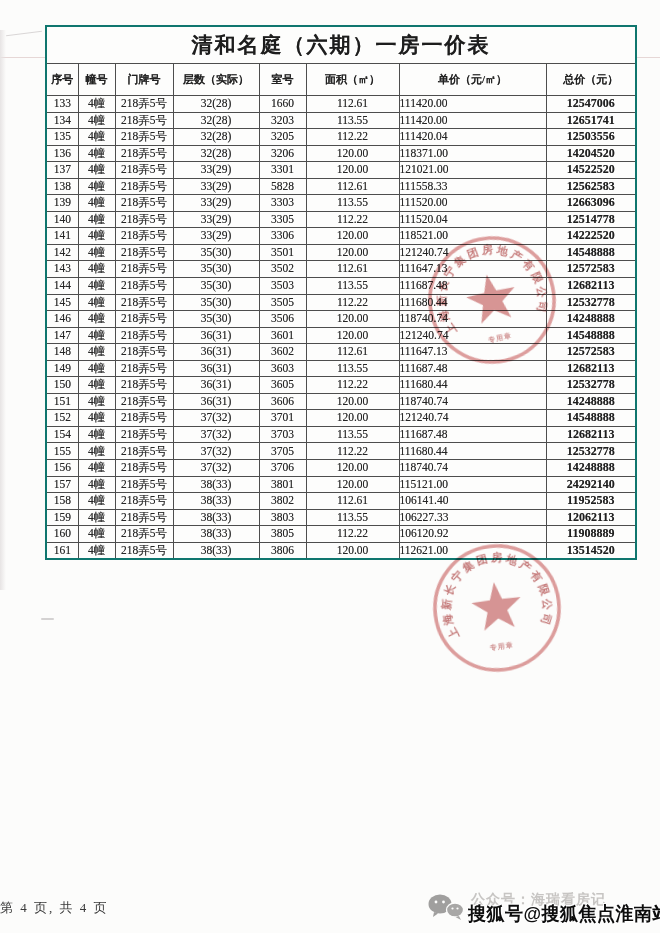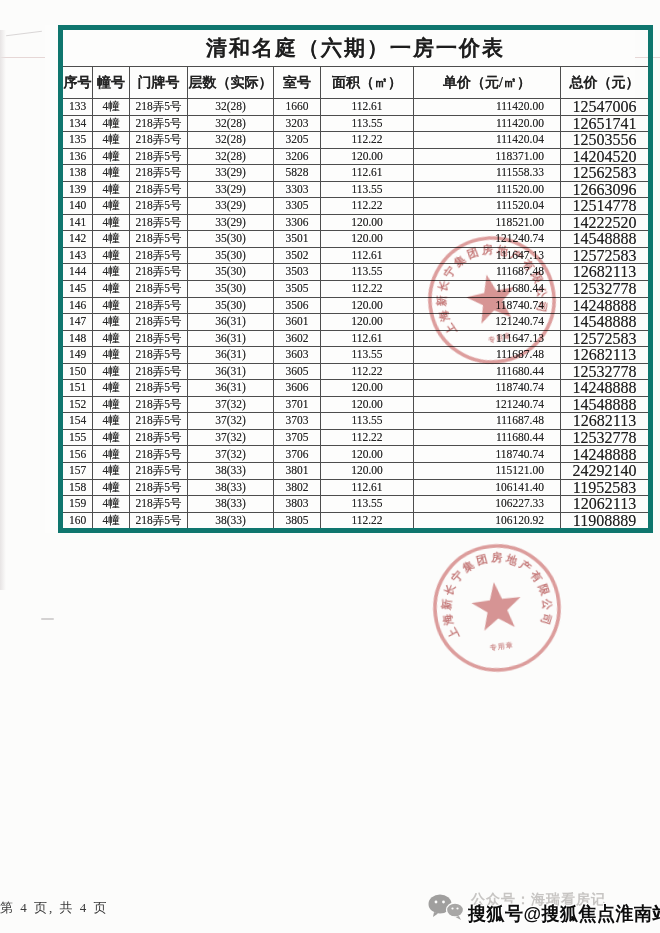"清和名庭（六期）一房一价表" table.price { border: 5px solid #0f766e -> 2px solid #0f766e; margin-left: 13px -> none }
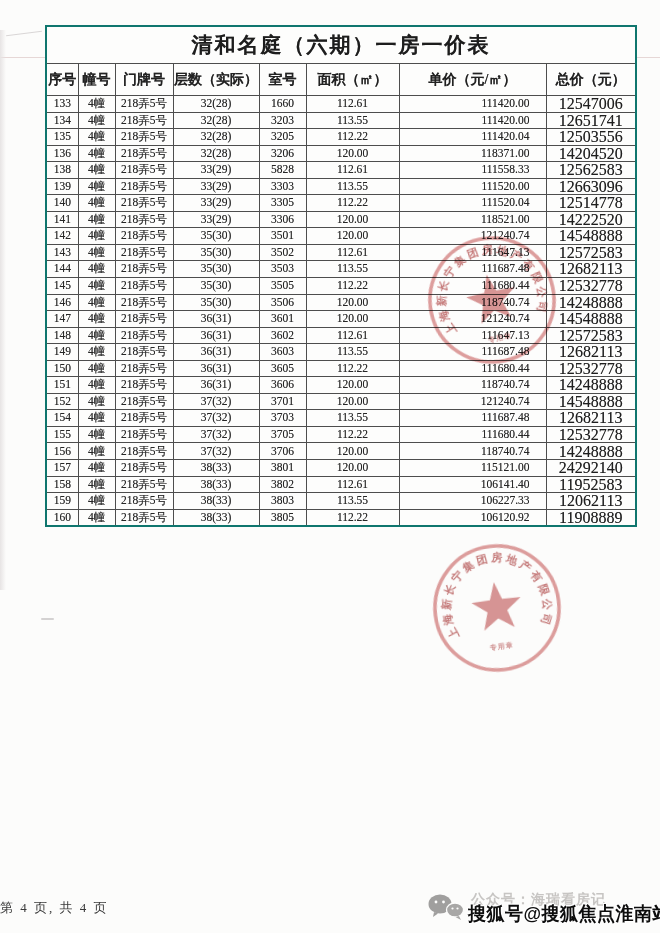"序号" tr.head-row th { font-size: 14px -> 11px }
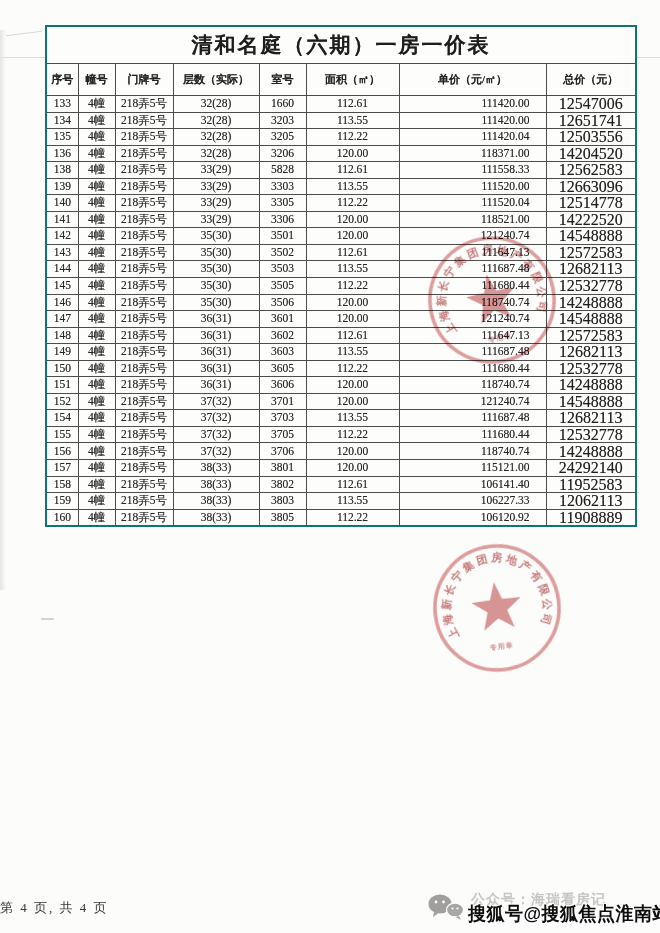"111420.00" tbody td.c6 { text-align: right -> left }
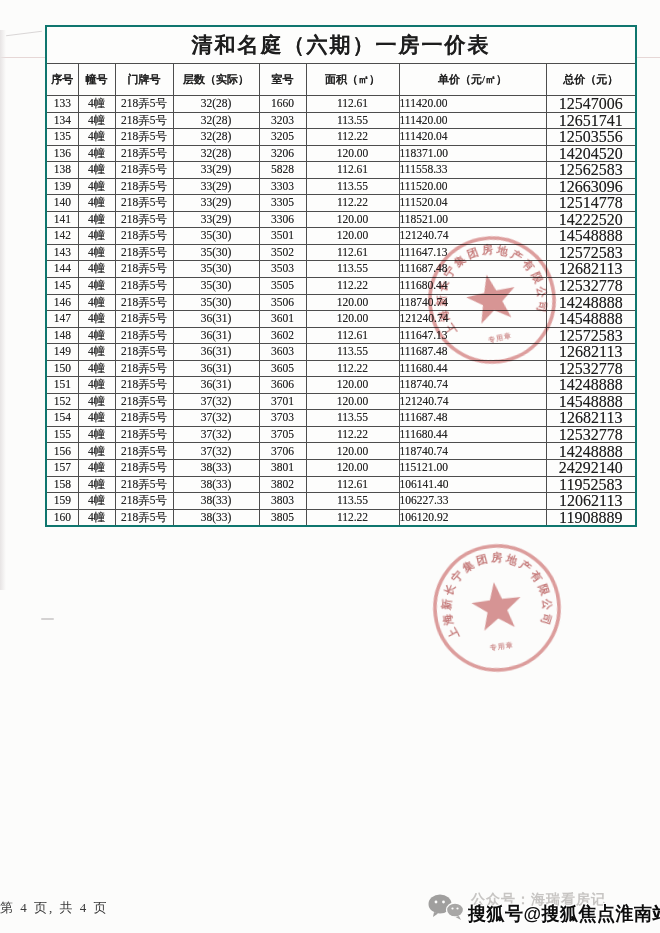"12547006" tbody td.c7 { font-size: 16px -> 12px; font-weight: 400 -> 700 }
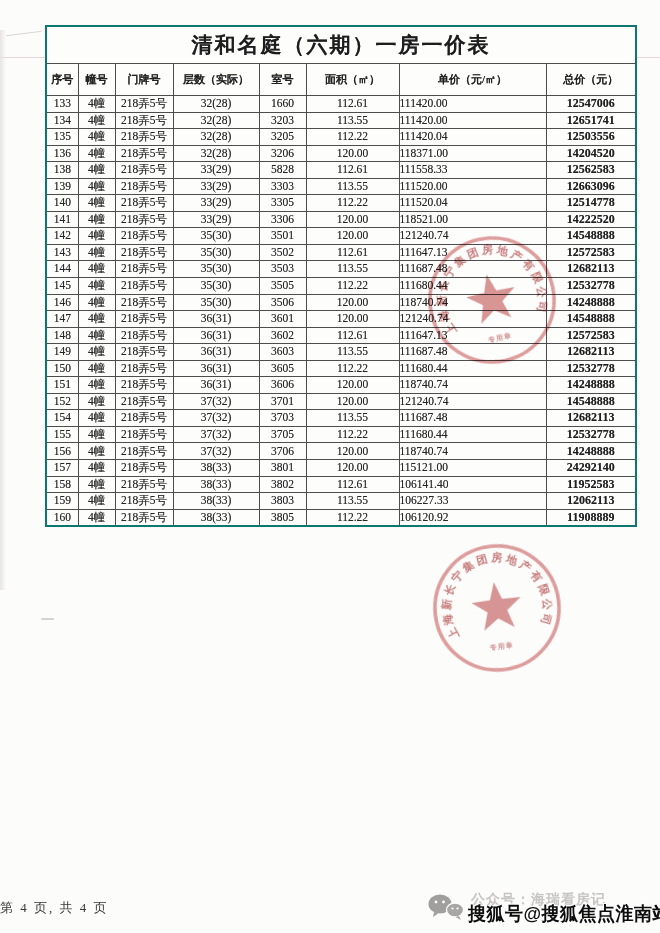"137" tr { html: none -> <tr> <td>137</td> <td>4幢</td> <td>218弄5号</td> <td>33(29)</td> <td>3301</td> <td>120.00</td> <td>121021.00</td> <td>14522520</td> </tr> }
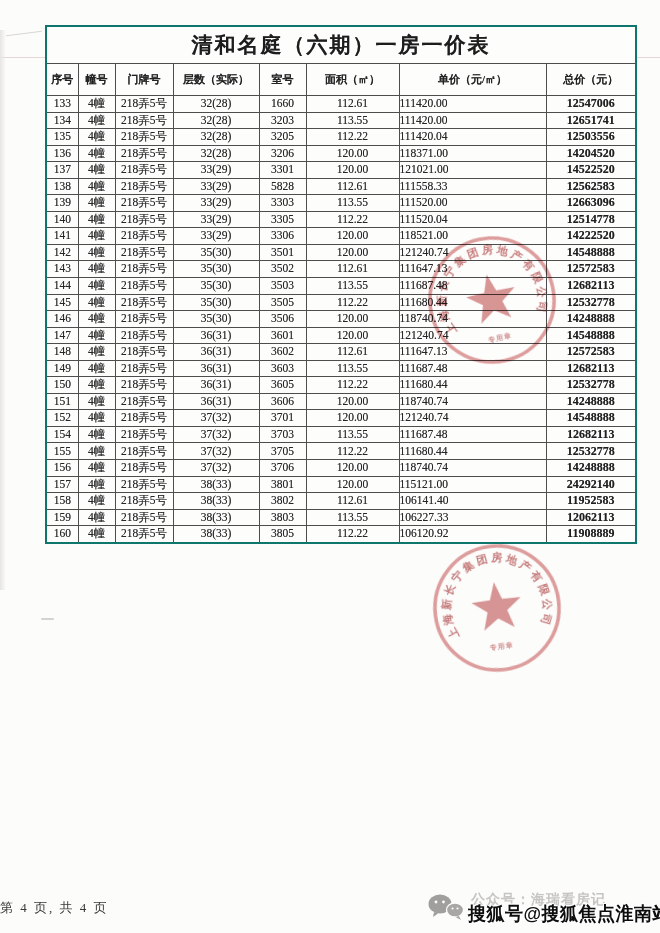"161" tr { html: none -> <tr> <td>161</td> <td>4幢</td> <td>218弄5号</td> <td>38(33)</td> <td>3806</td> <td>120.00</td> <td>112621.00</td> <td>13514520</td> </tr> }
